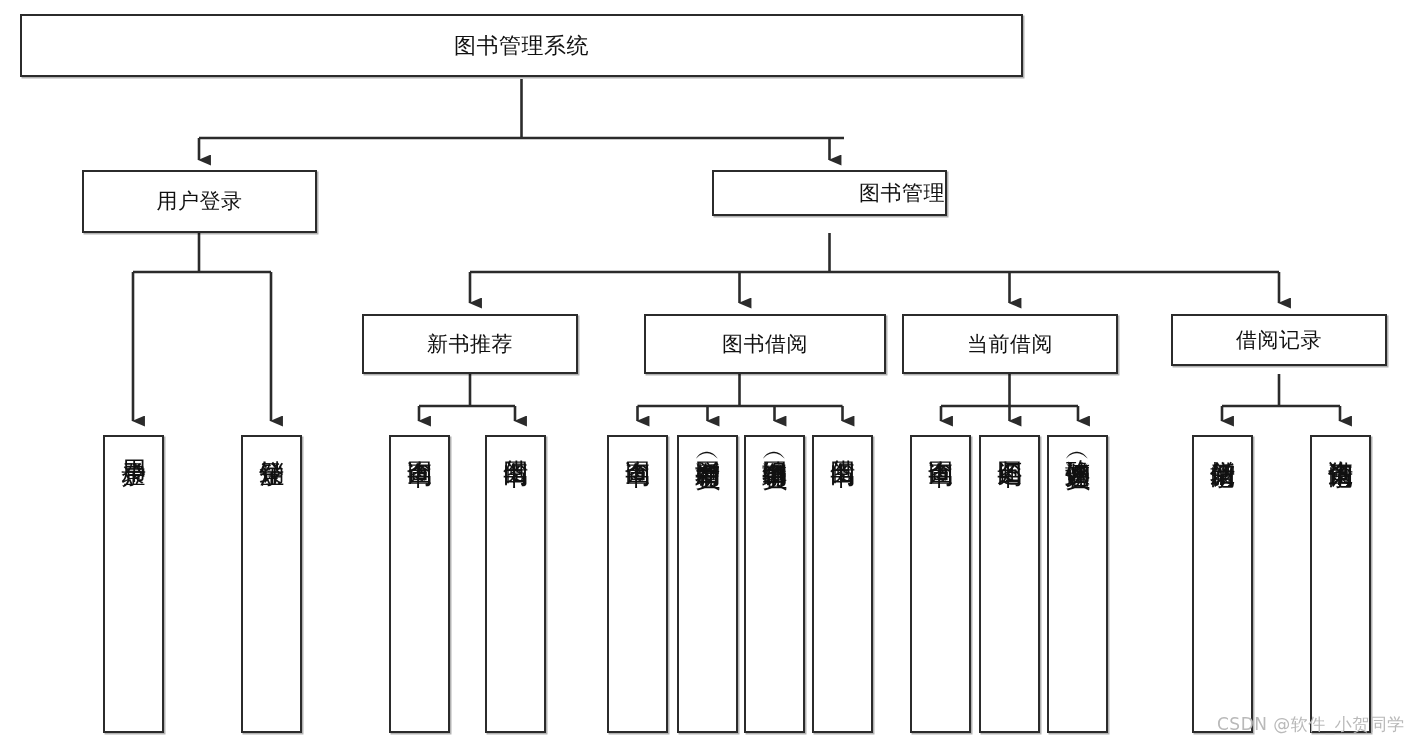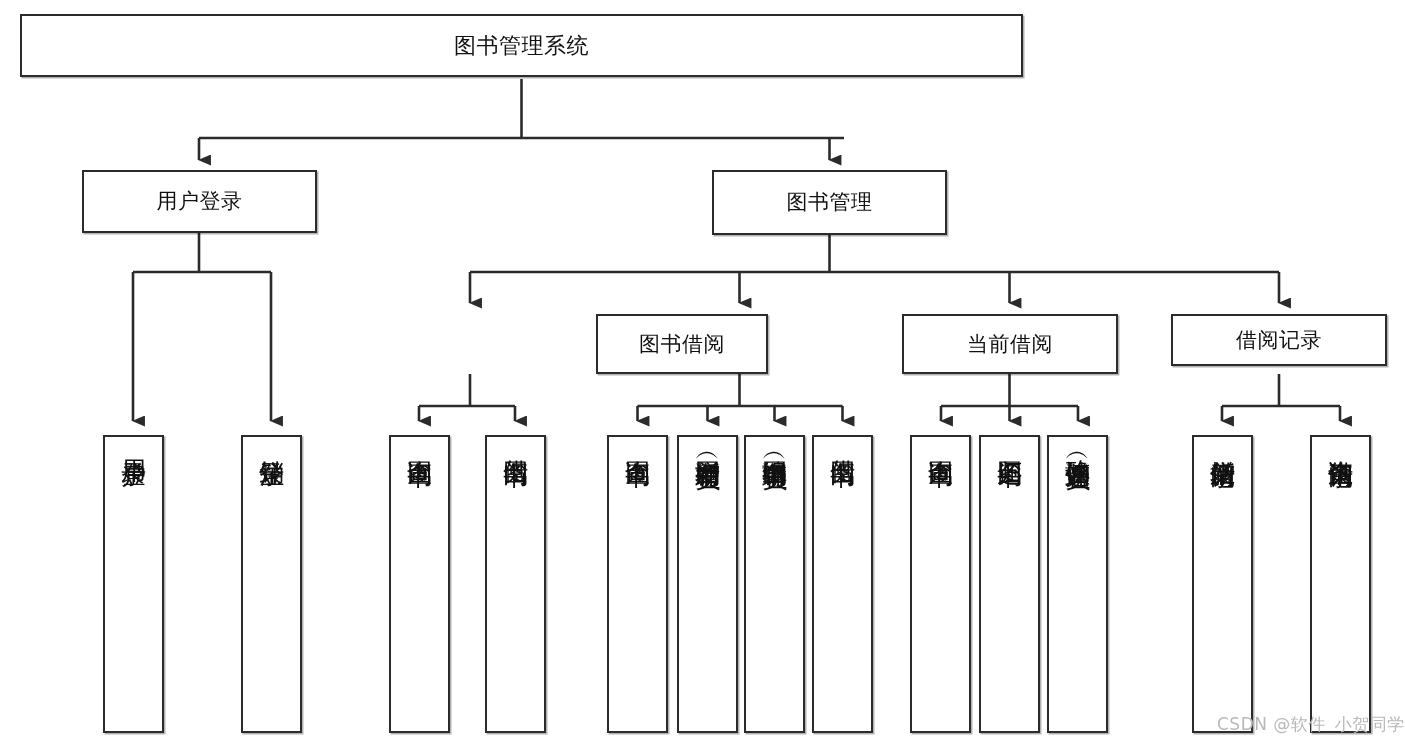"图书管理" div.node { height: 65px -> 46px; justify-content: none -> flex-end }
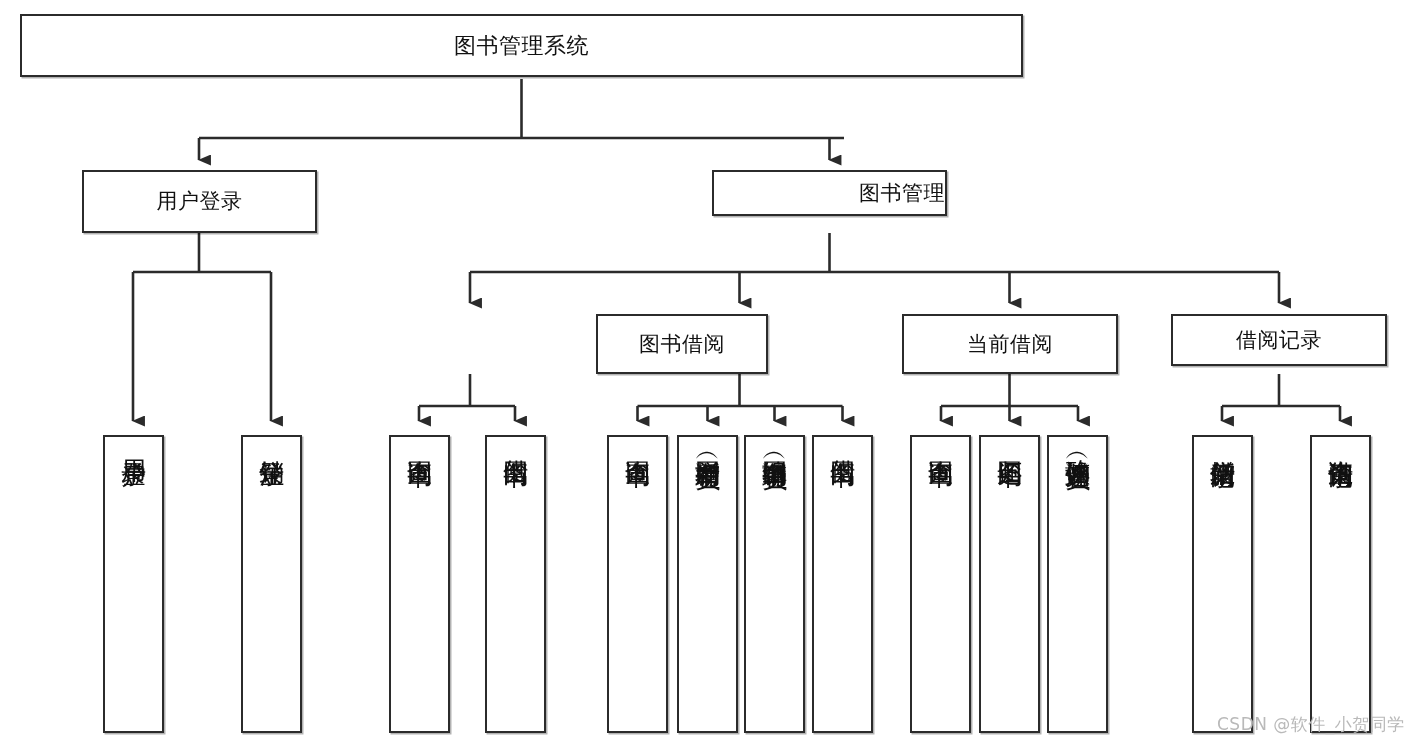"新书推荐" div.node { html: none -> <div> <span>新书推荐</span> </div> }
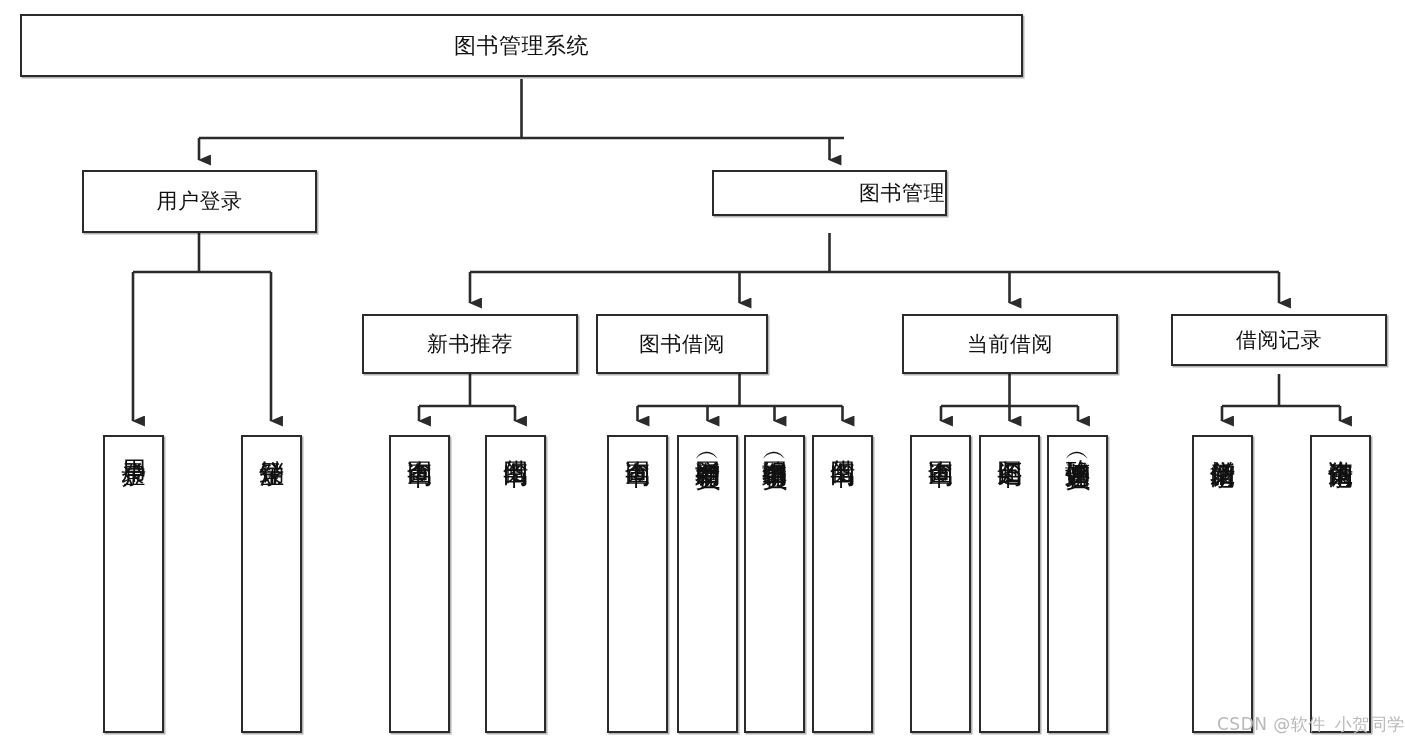"图书借阅" div.node { left: 596px -> 644px; width: 172px -> 242px }
